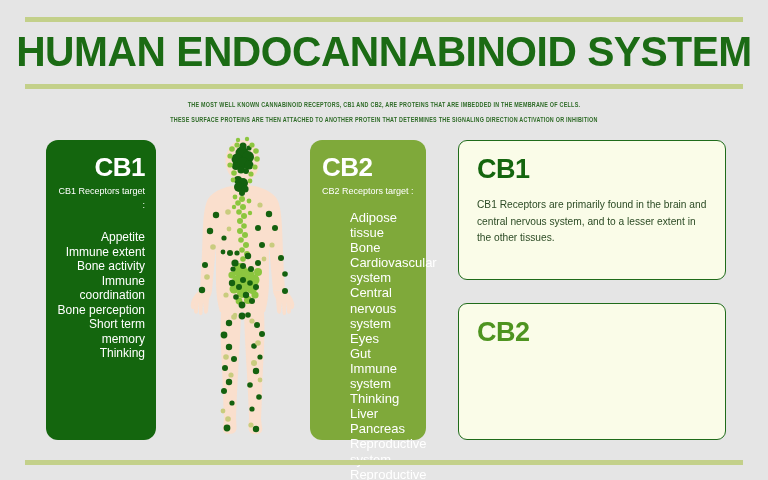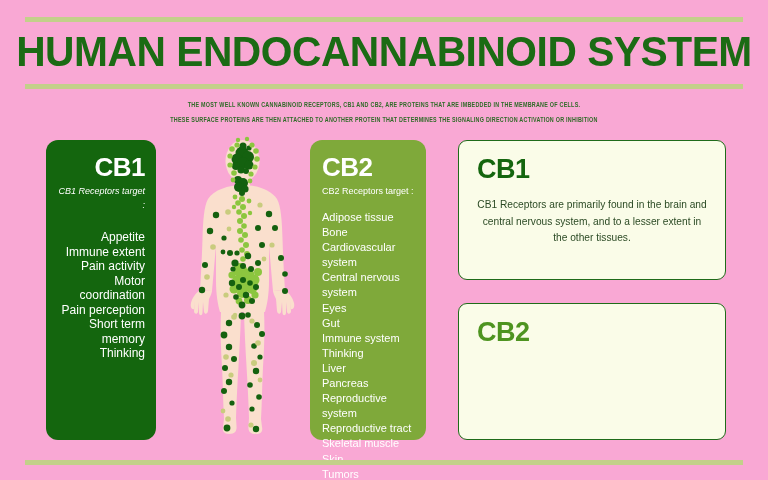"HUMAN ENDOCANNABINOID SYSTEM" .page { background: #f9a8d4 -> #e5e5e5 }
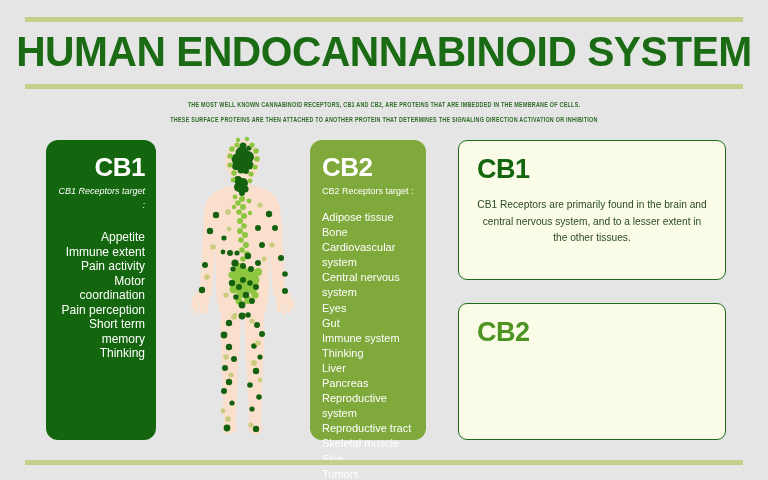"CB1 Receptors target :" .panel-cb1 .panel-sub { font-style: italic -> none }
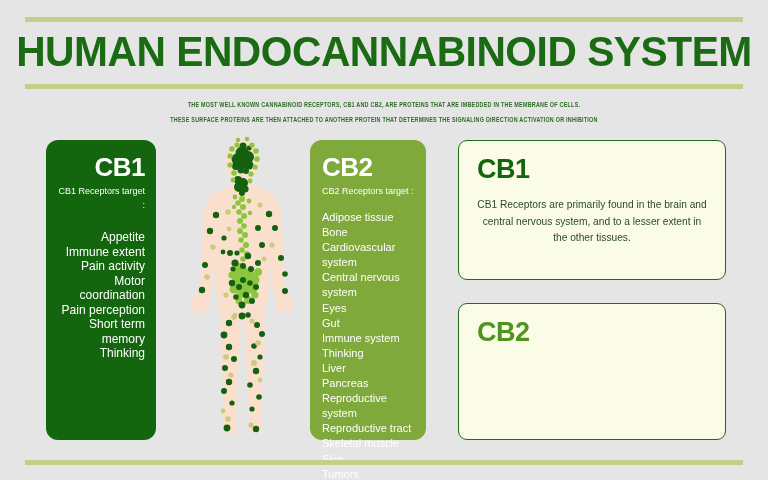"CB1 Receptors are primarily found" .card-body { text-align: center -> none }
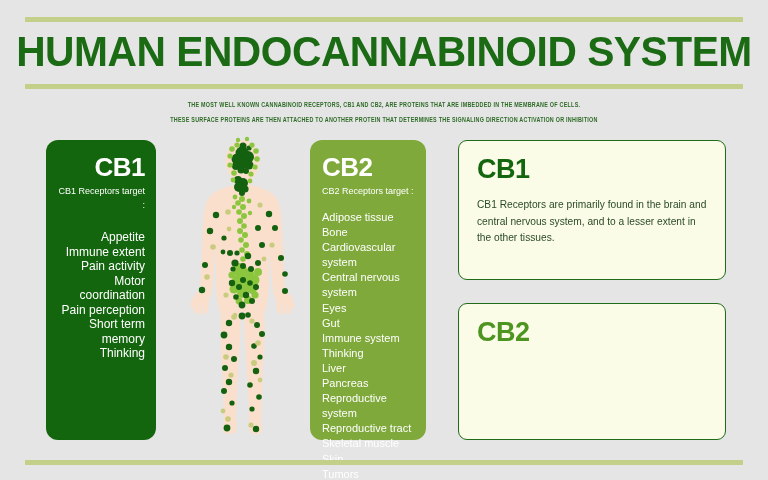"Adipose tissue" .panel-cb2 .panel-list li { font-size: 11px -> 13px; margin-left: none -> 28px }
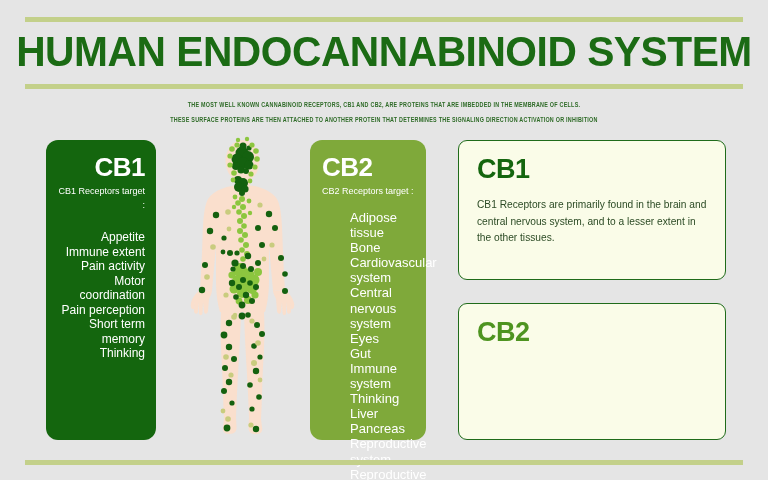"Pain activity" li { text: Pain -> Bone }
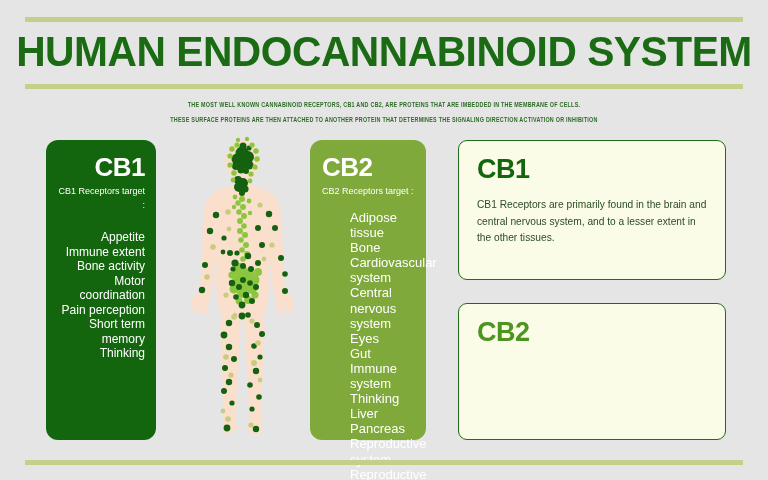"Motor coordination" li { text: Motor -> Immune }
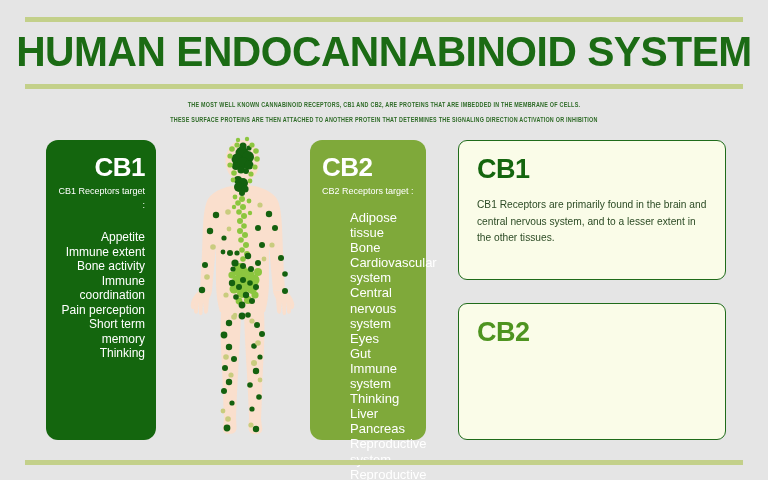"Pain perception" li { text: Pain -> Bone }
